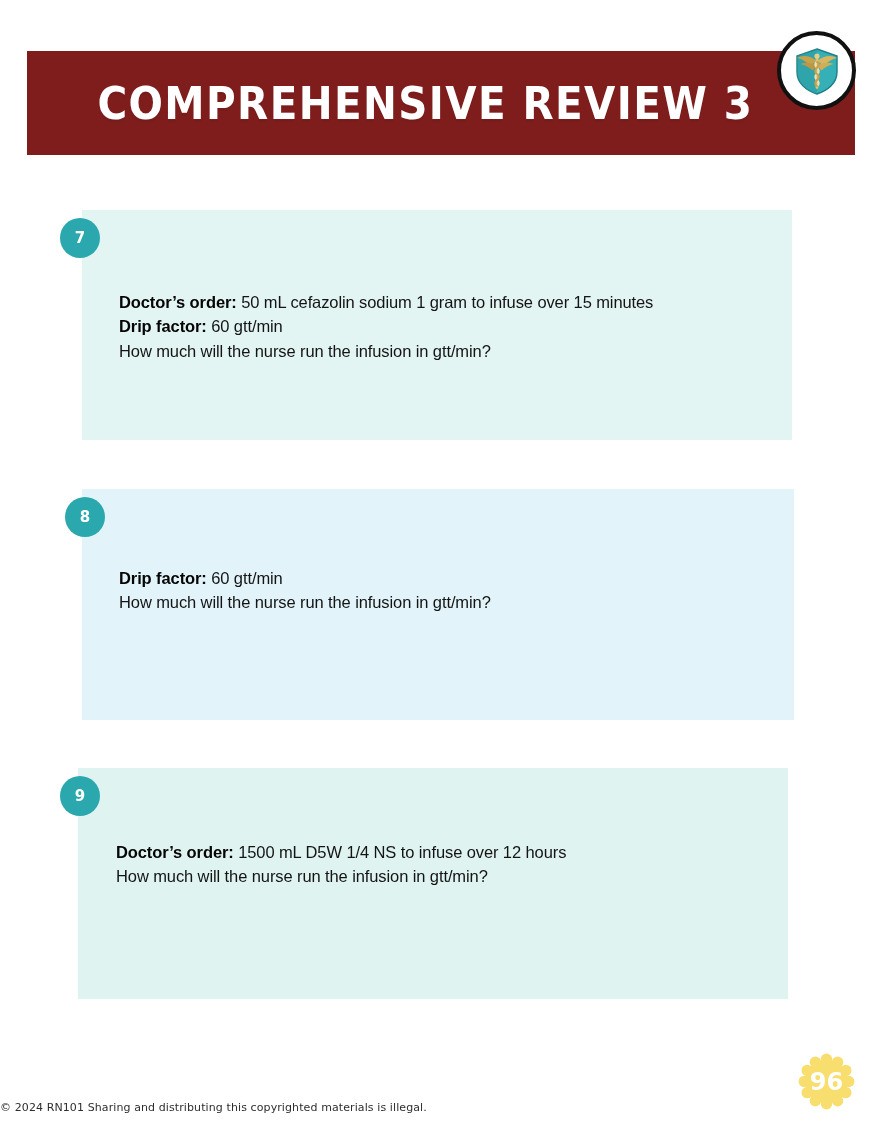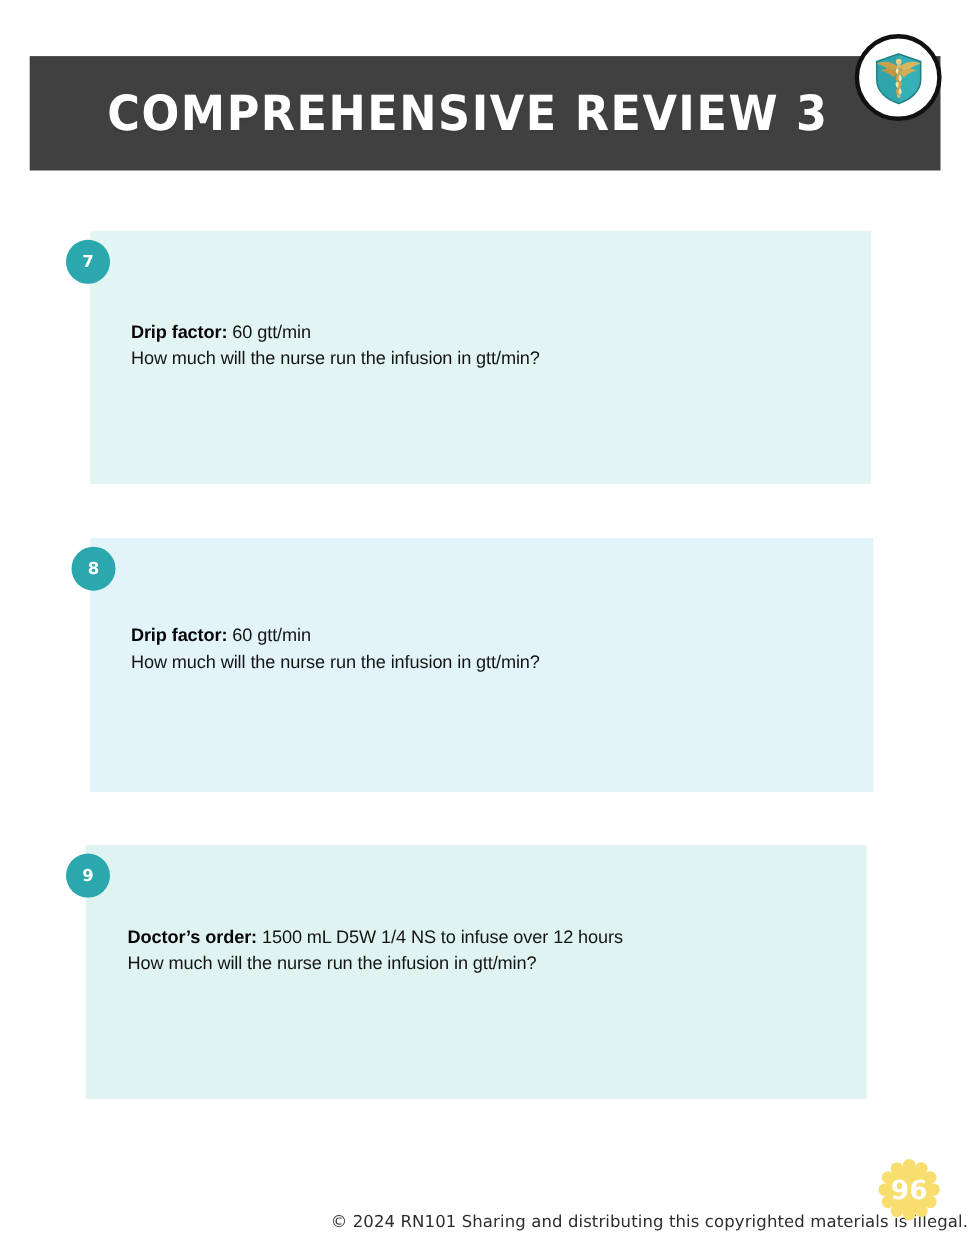"COMPREHENSIVE REVIEW 3" .header-bar { background: #404040 -> #7f1d1d }
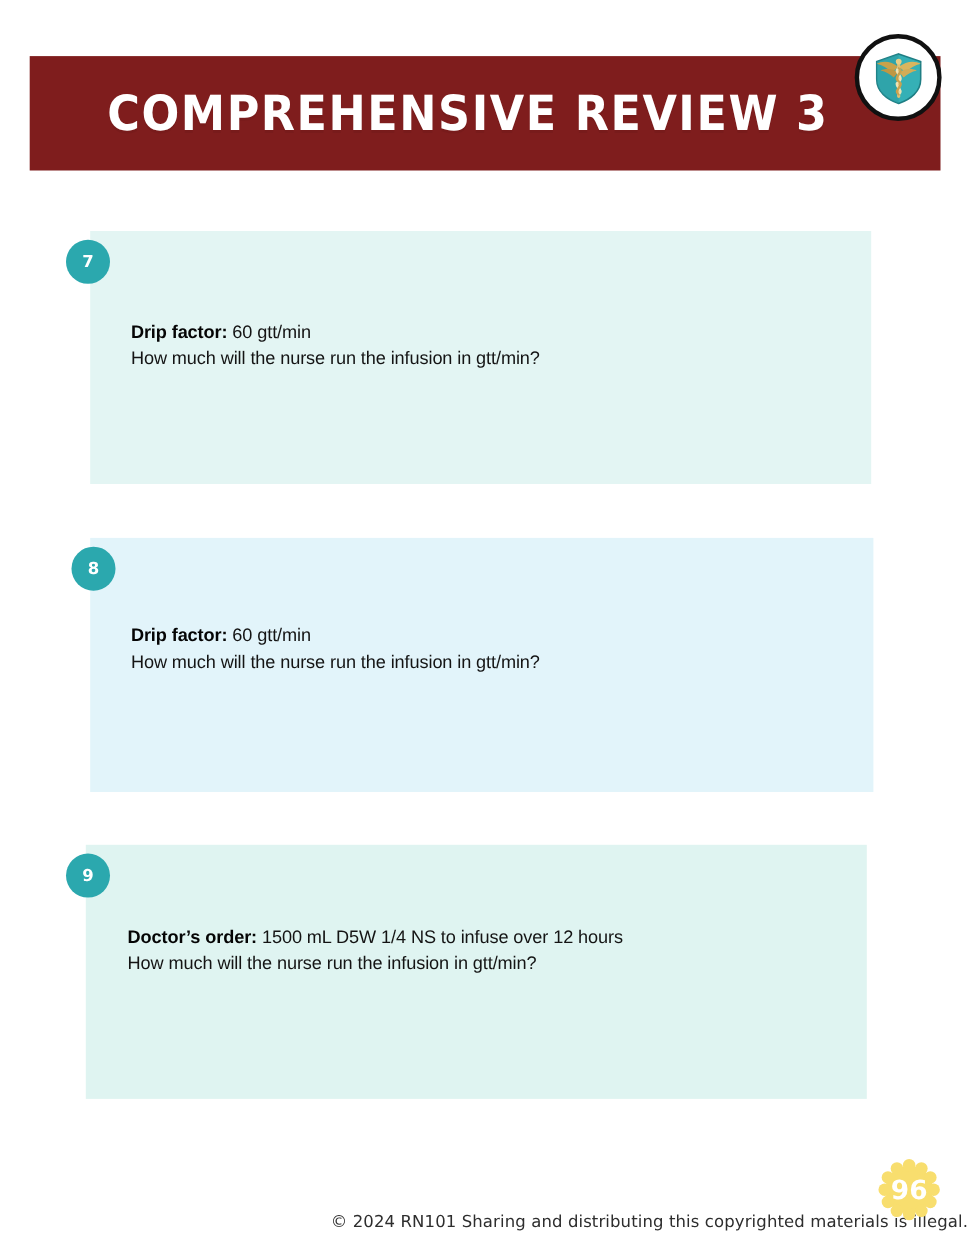"Doctor’s order: 50 mL cefazolin" div.qline { html: none -> <div><span>Doctor’s order:</span><span> 50 mL cefazolin sodium 1 gram to infuse over 15 minutes</span></div> }
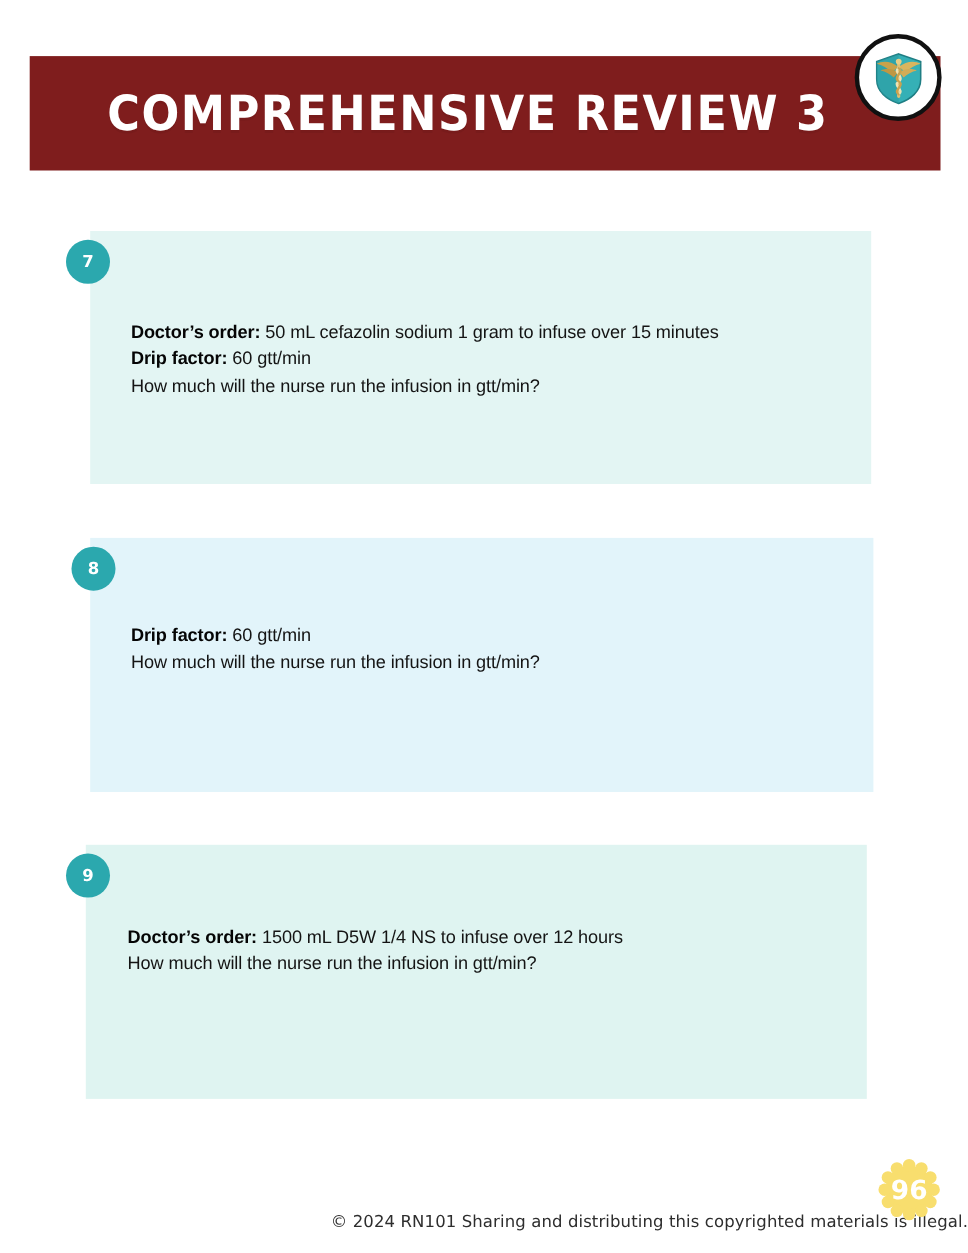"© 2024 RN101 Sharing and" .copyright { font-size: 15px -> 11px; text-align: right -> left }
